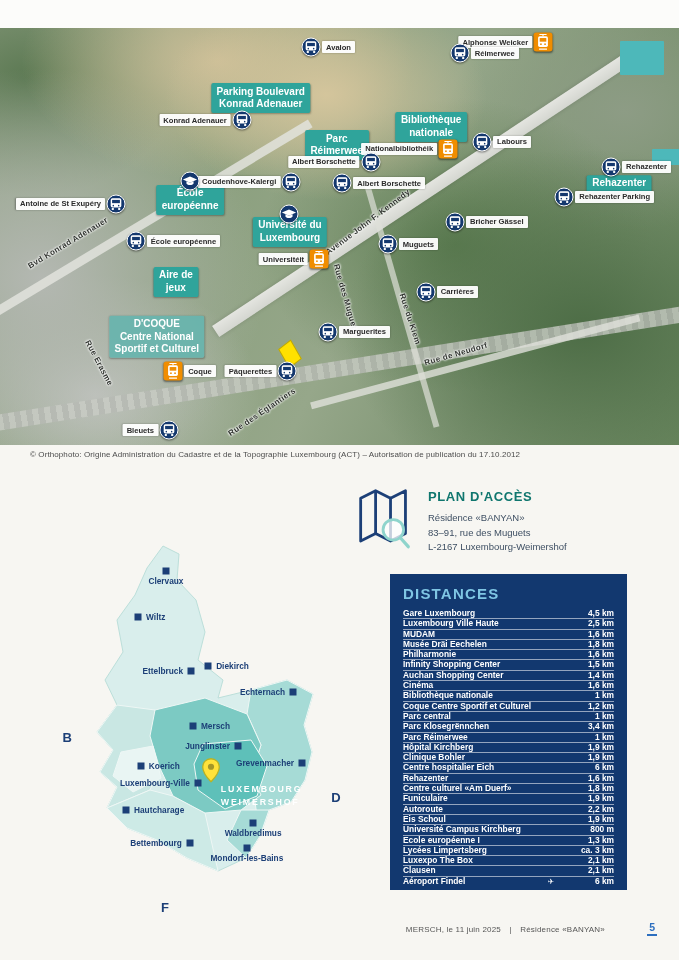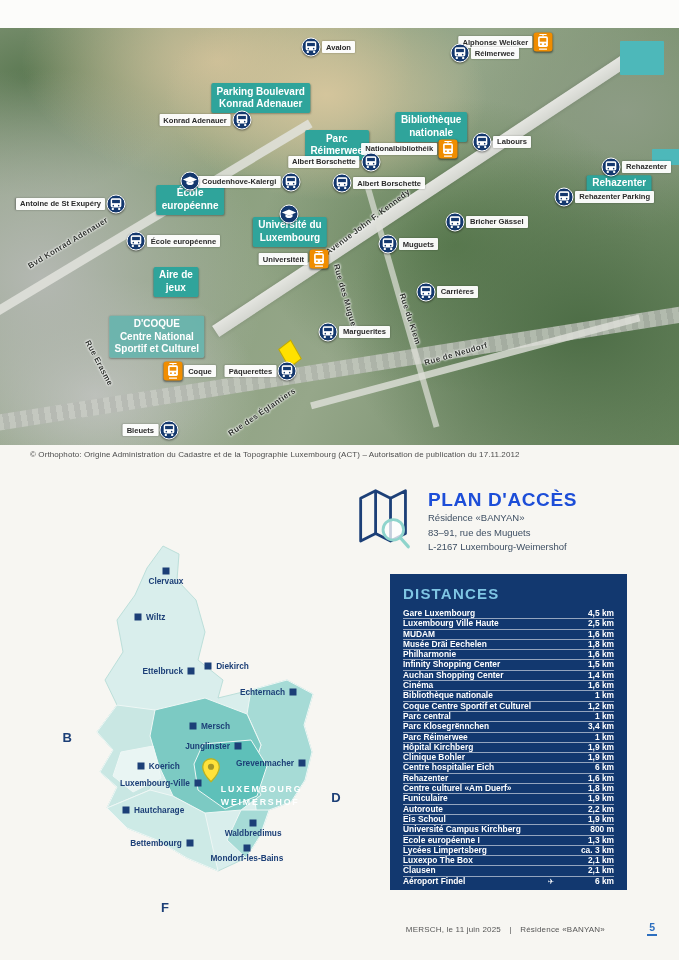"© Orthophoto: Origine Administration du" div.credit { text: 17.11.2012 -> 17.10.2012 }
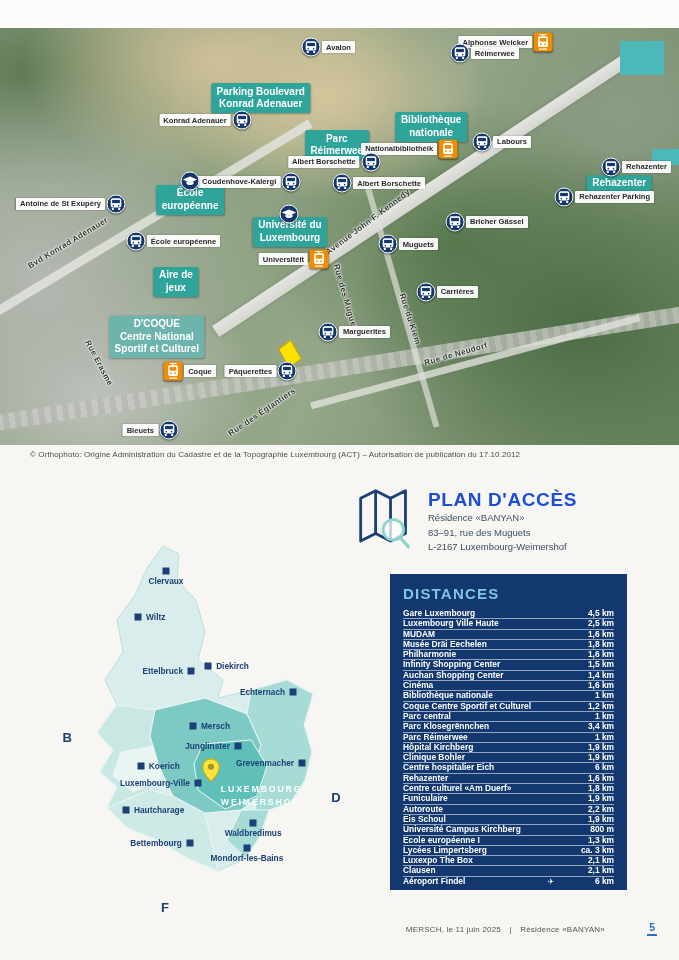"PLAN D'ACCÈS" .plan-title { color: #1d4ed8 -> #0f766e; font-size: 19px -> 13px }
